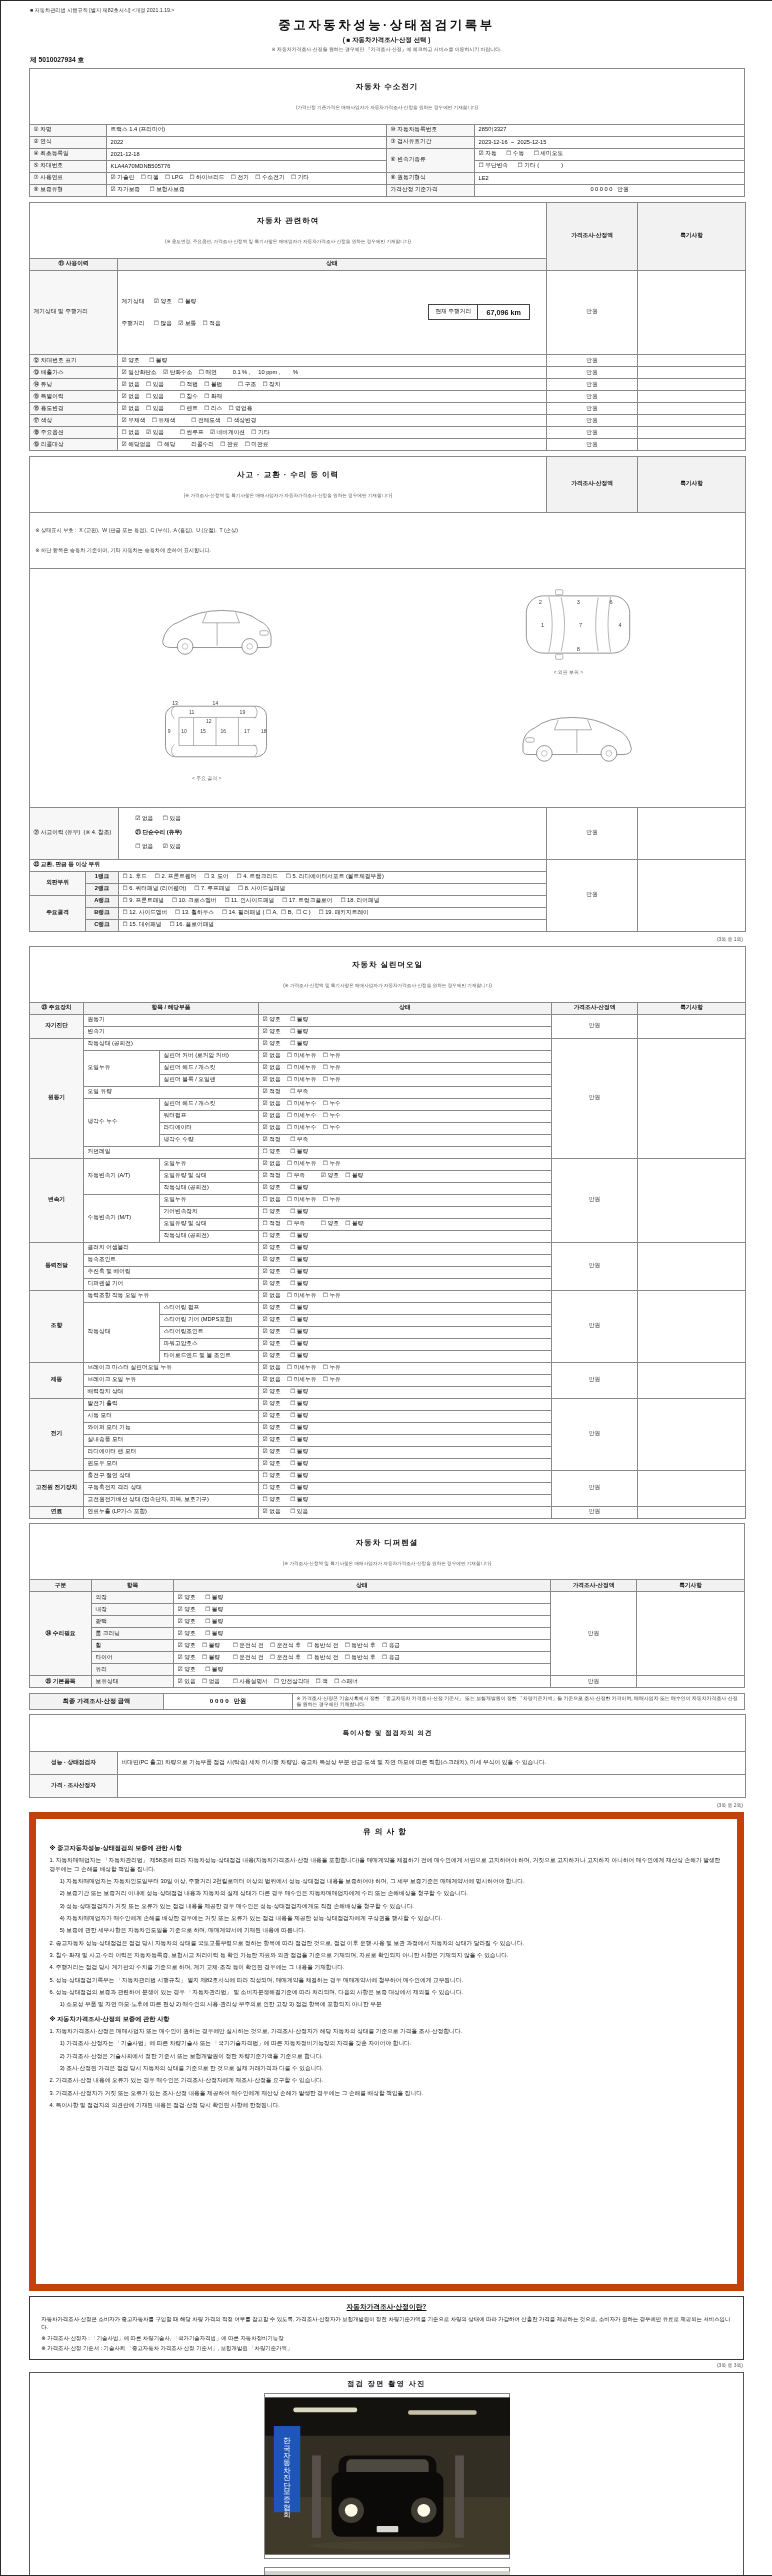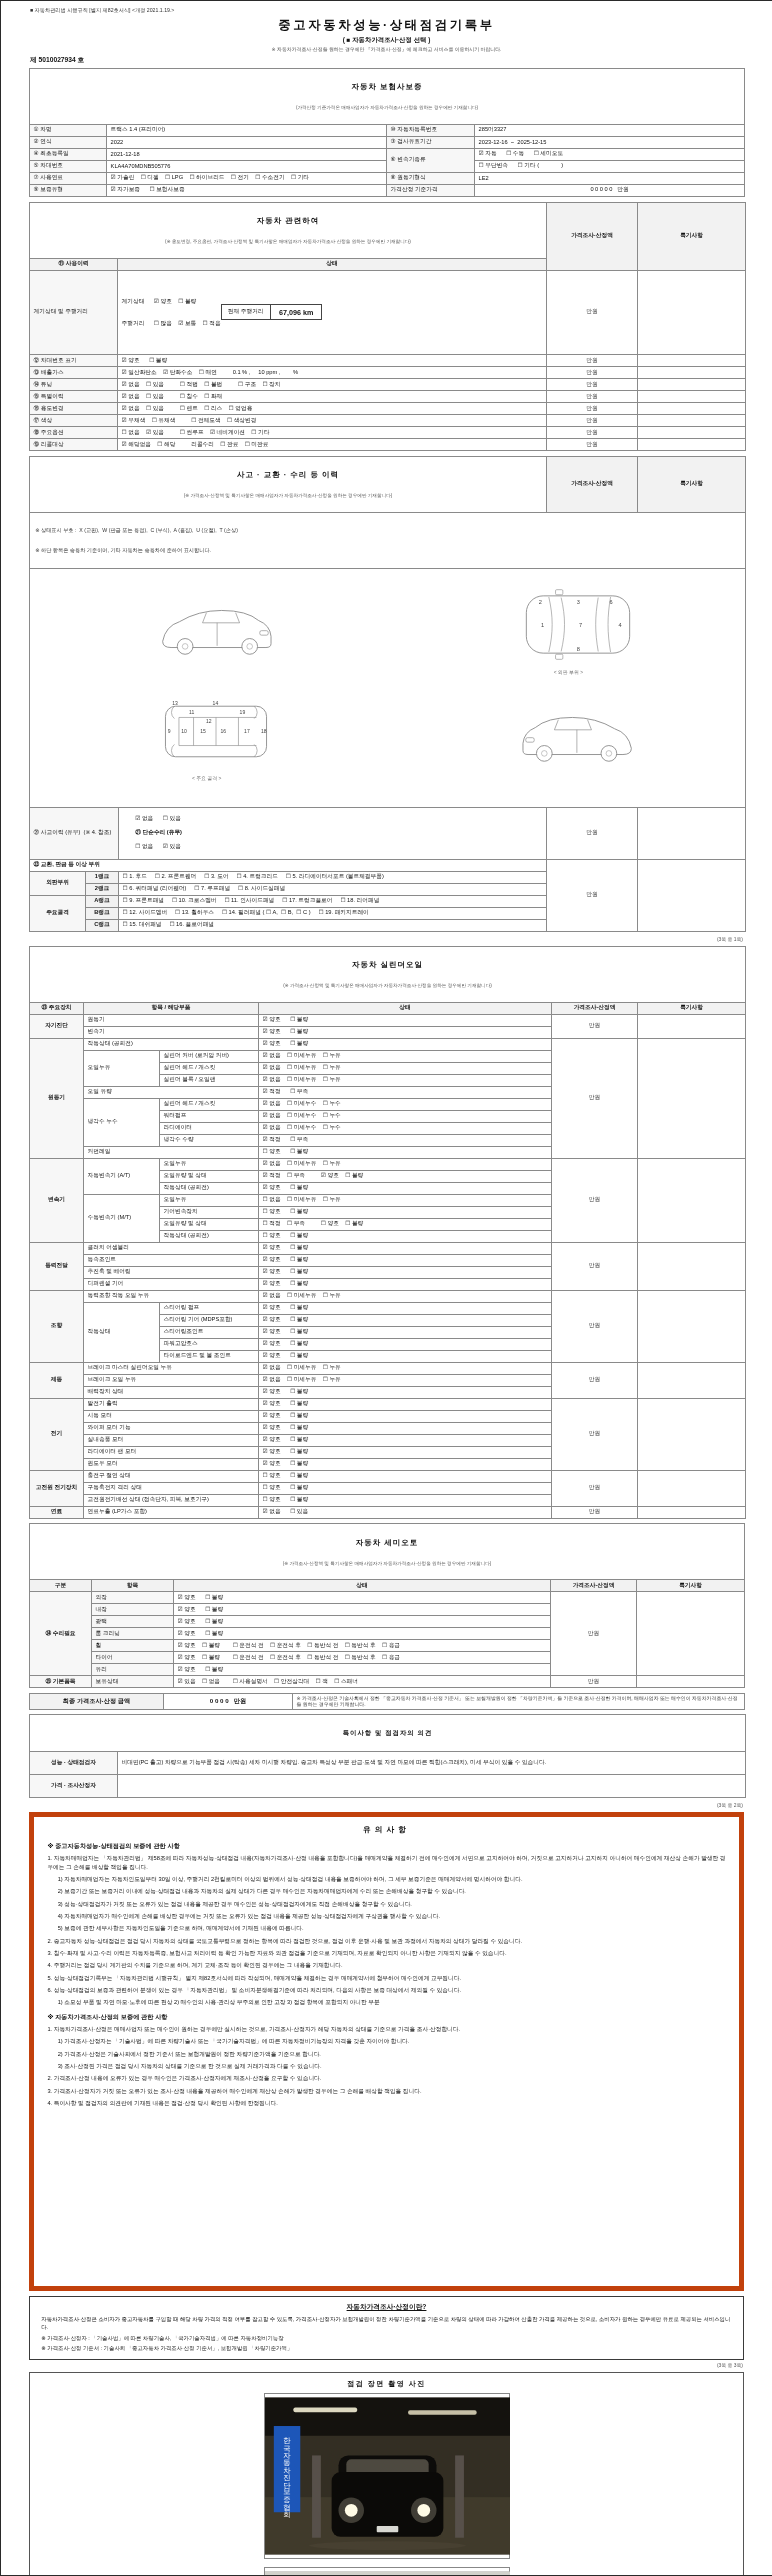"자동차 보험사보증" div.sec-title { text: 보험사보증 -> 수소전기 }
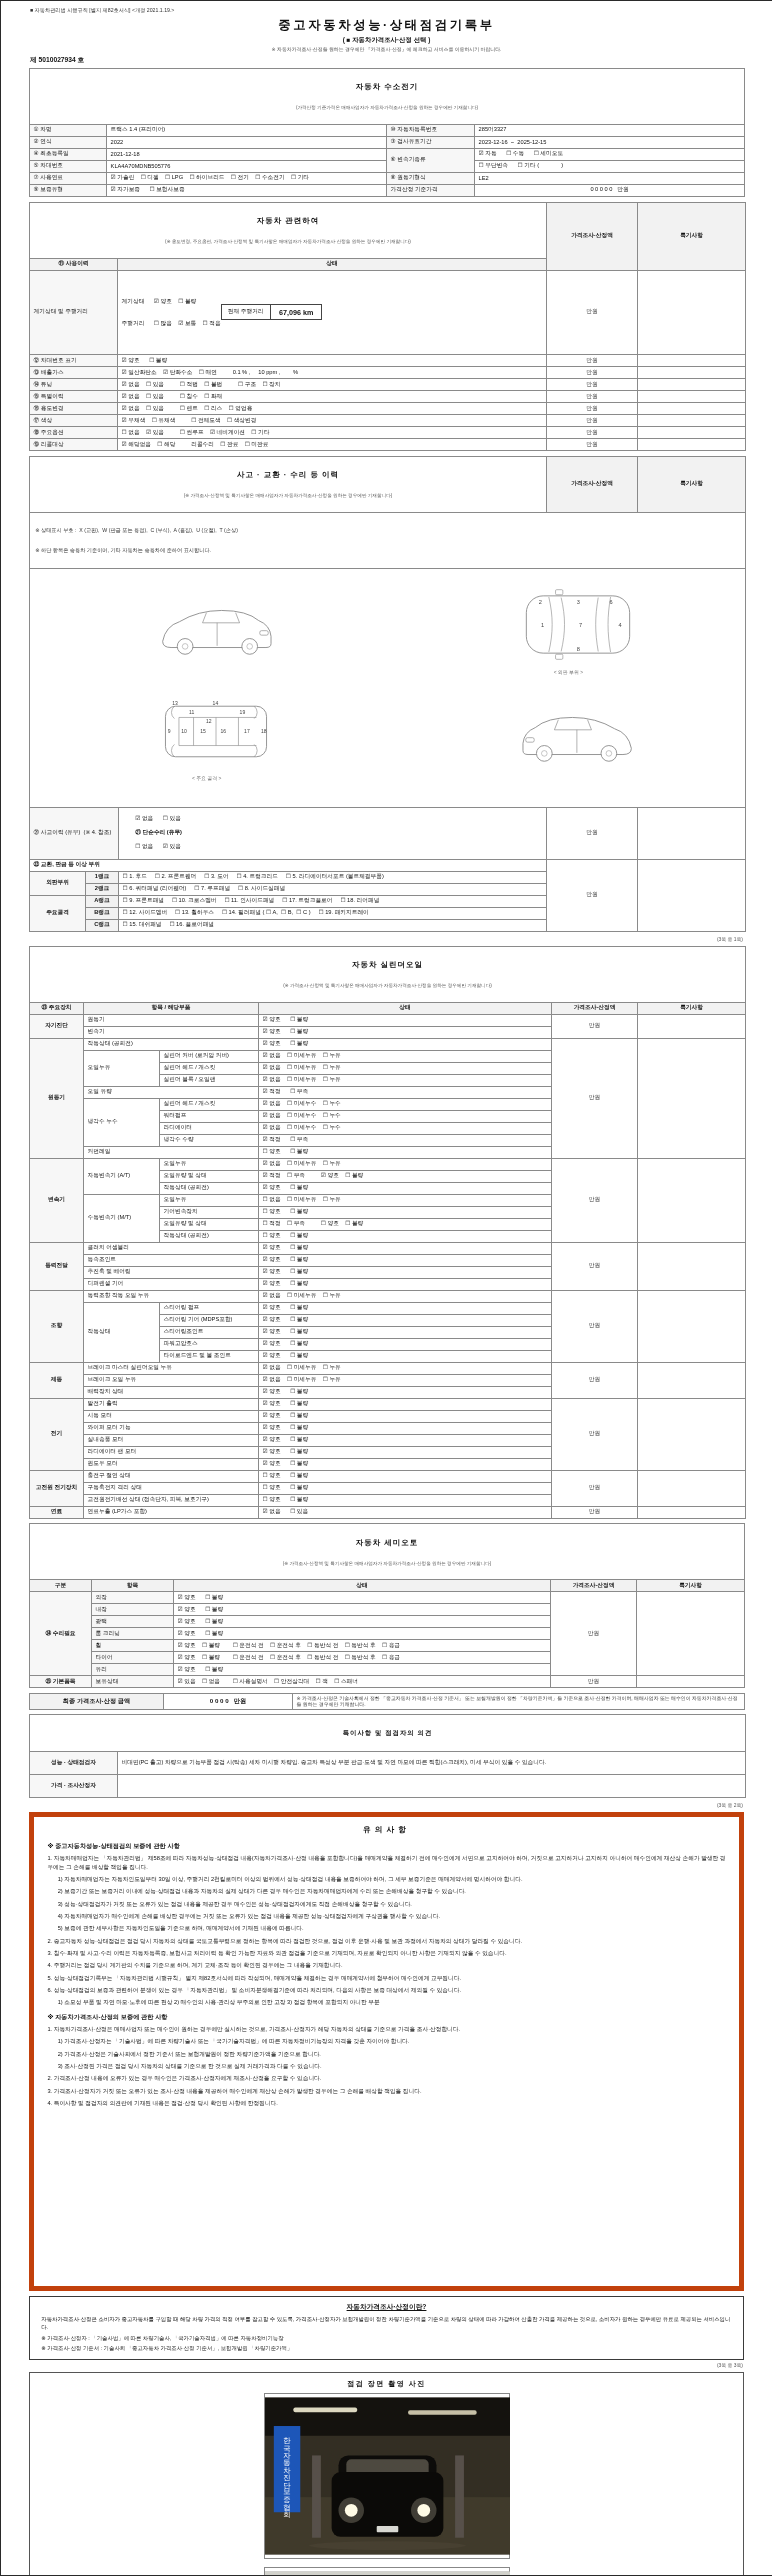"67,096 km" .km-wrap { justify-content: none -> space-between }
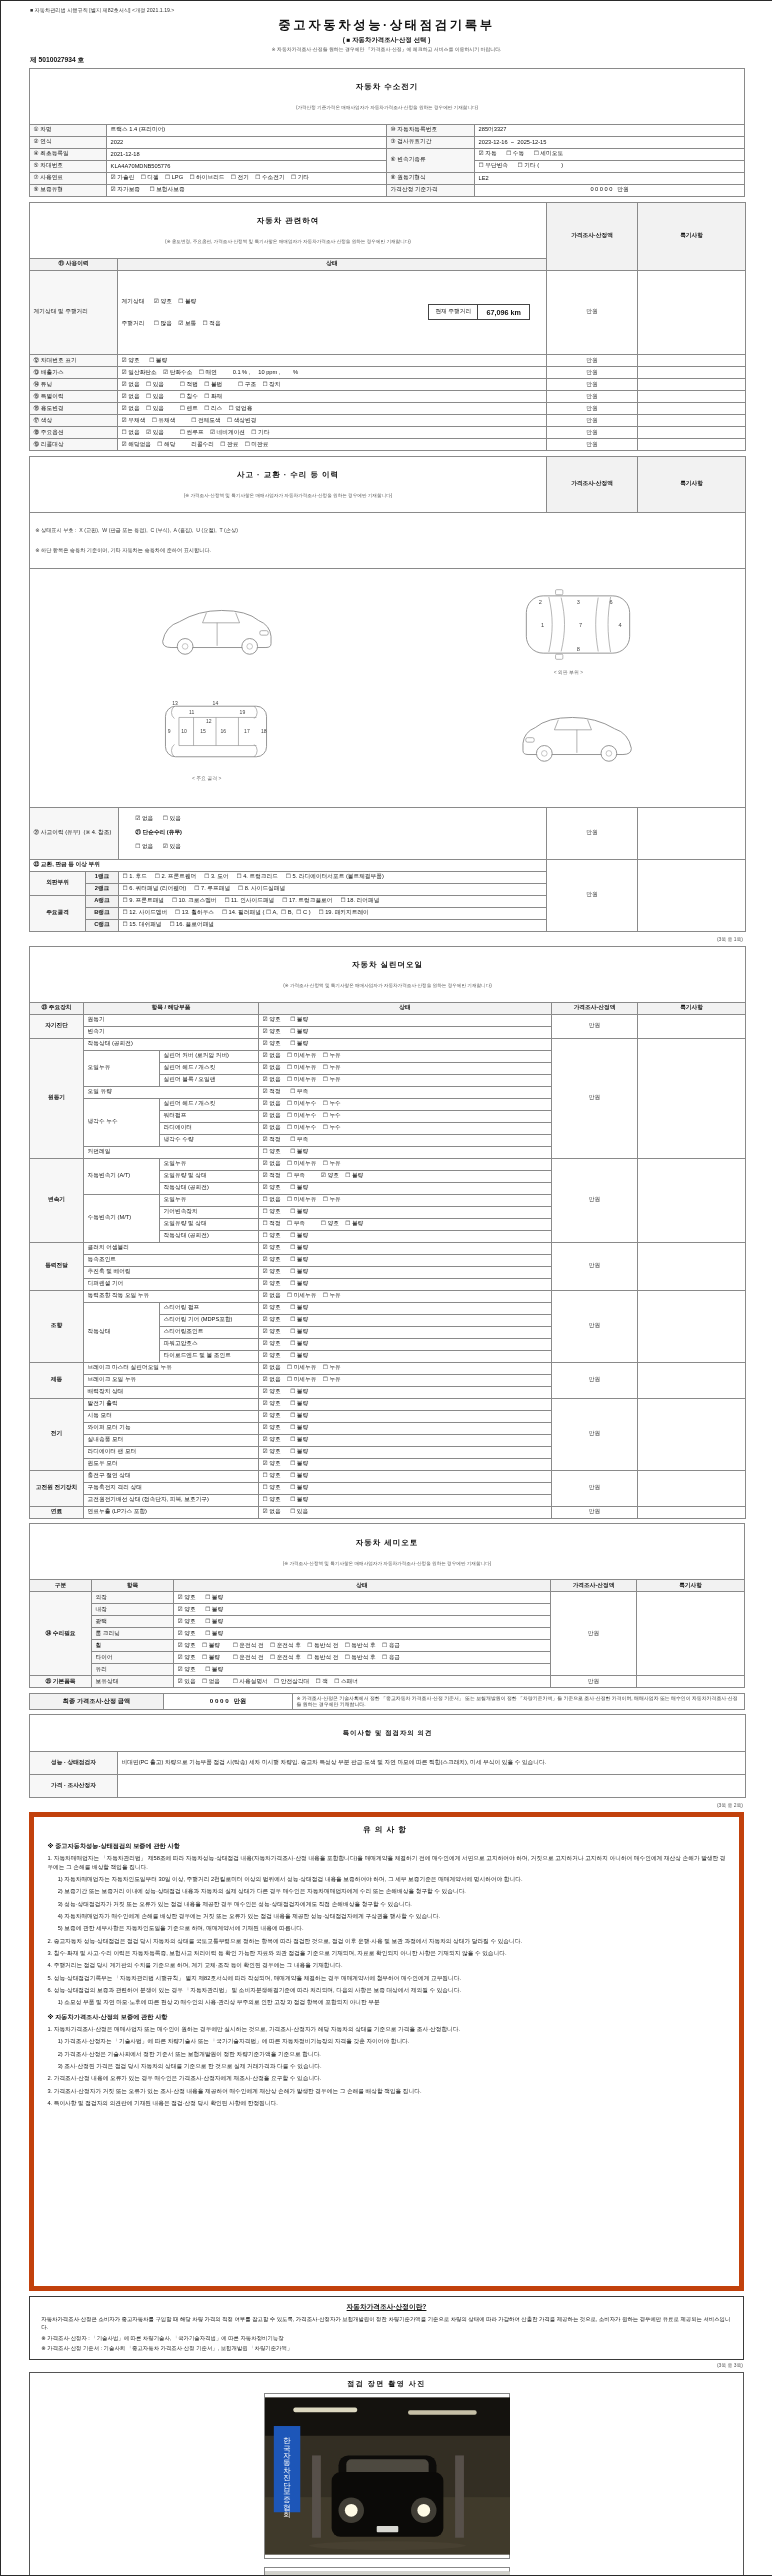"자동차 세미오토" div.sec-title { text: 세미오토 -> 디퍼렌셜 }
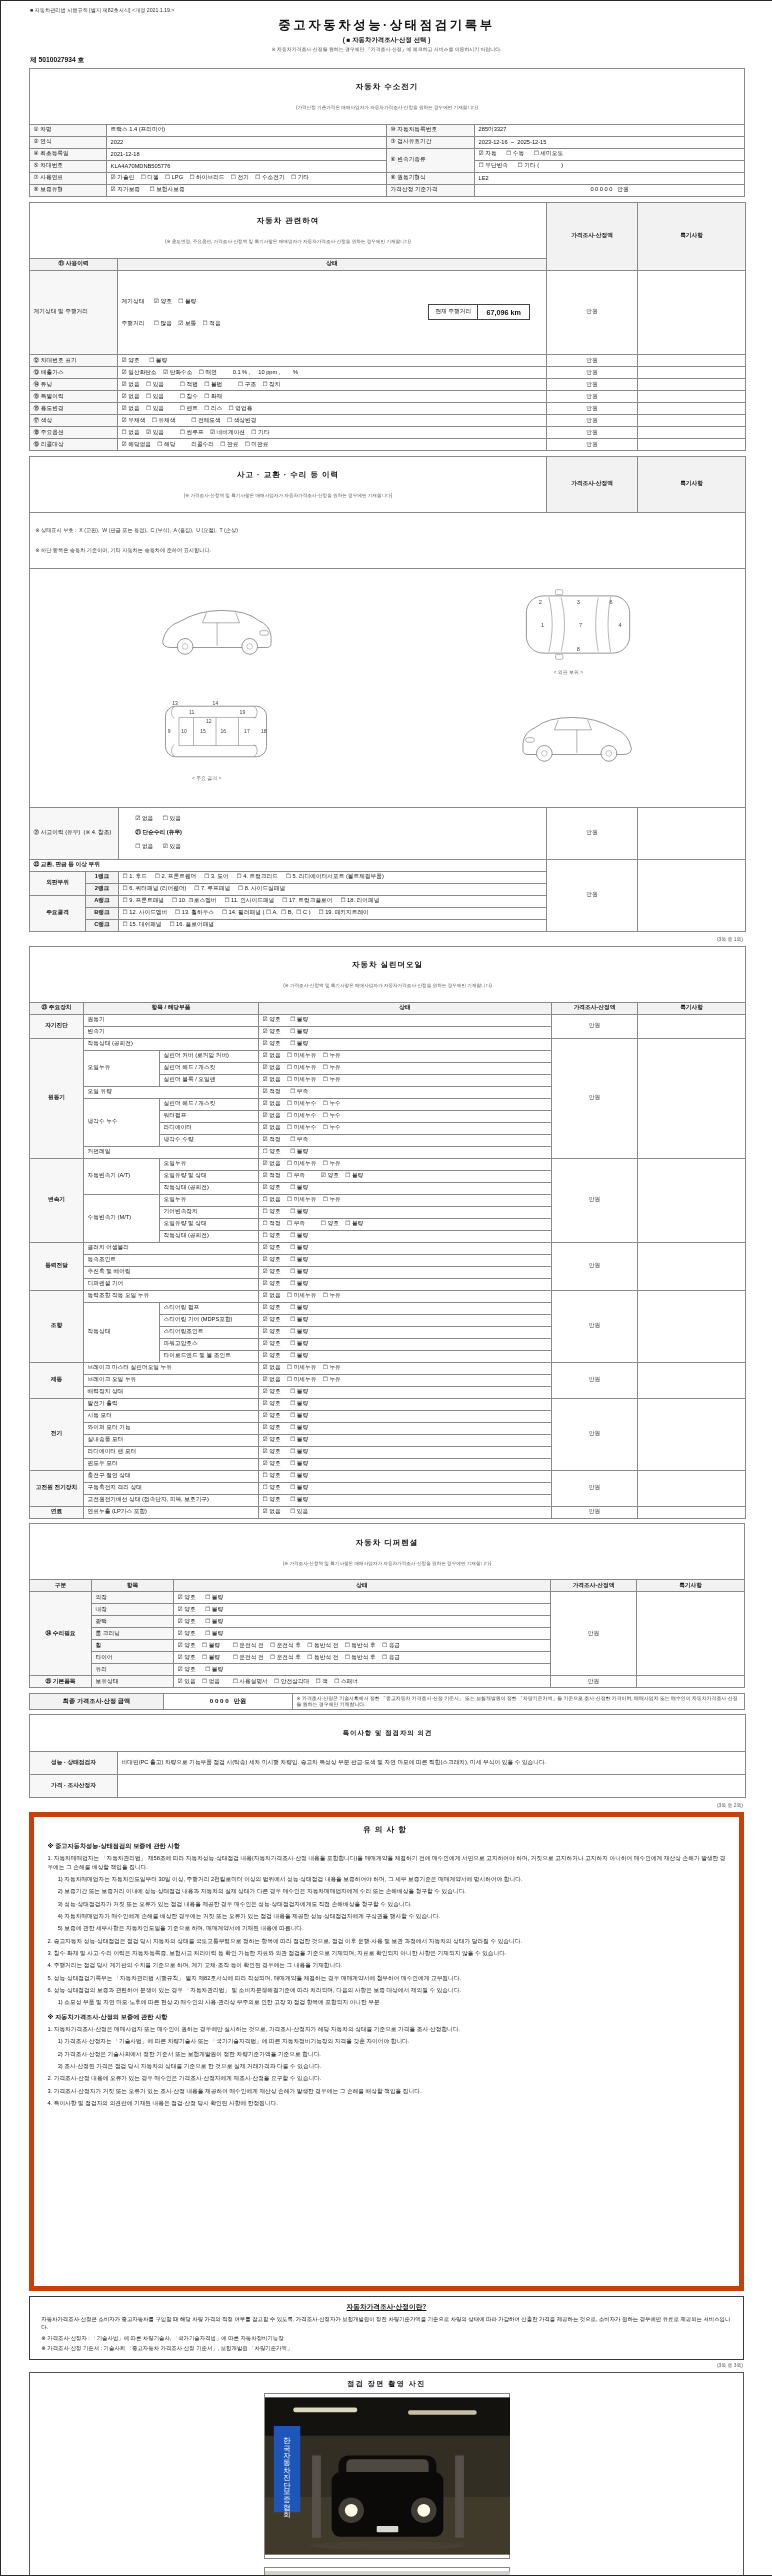"유의사항" .notice-box { border: 5px solid #c2410c -> 7px solid #c2410c }
